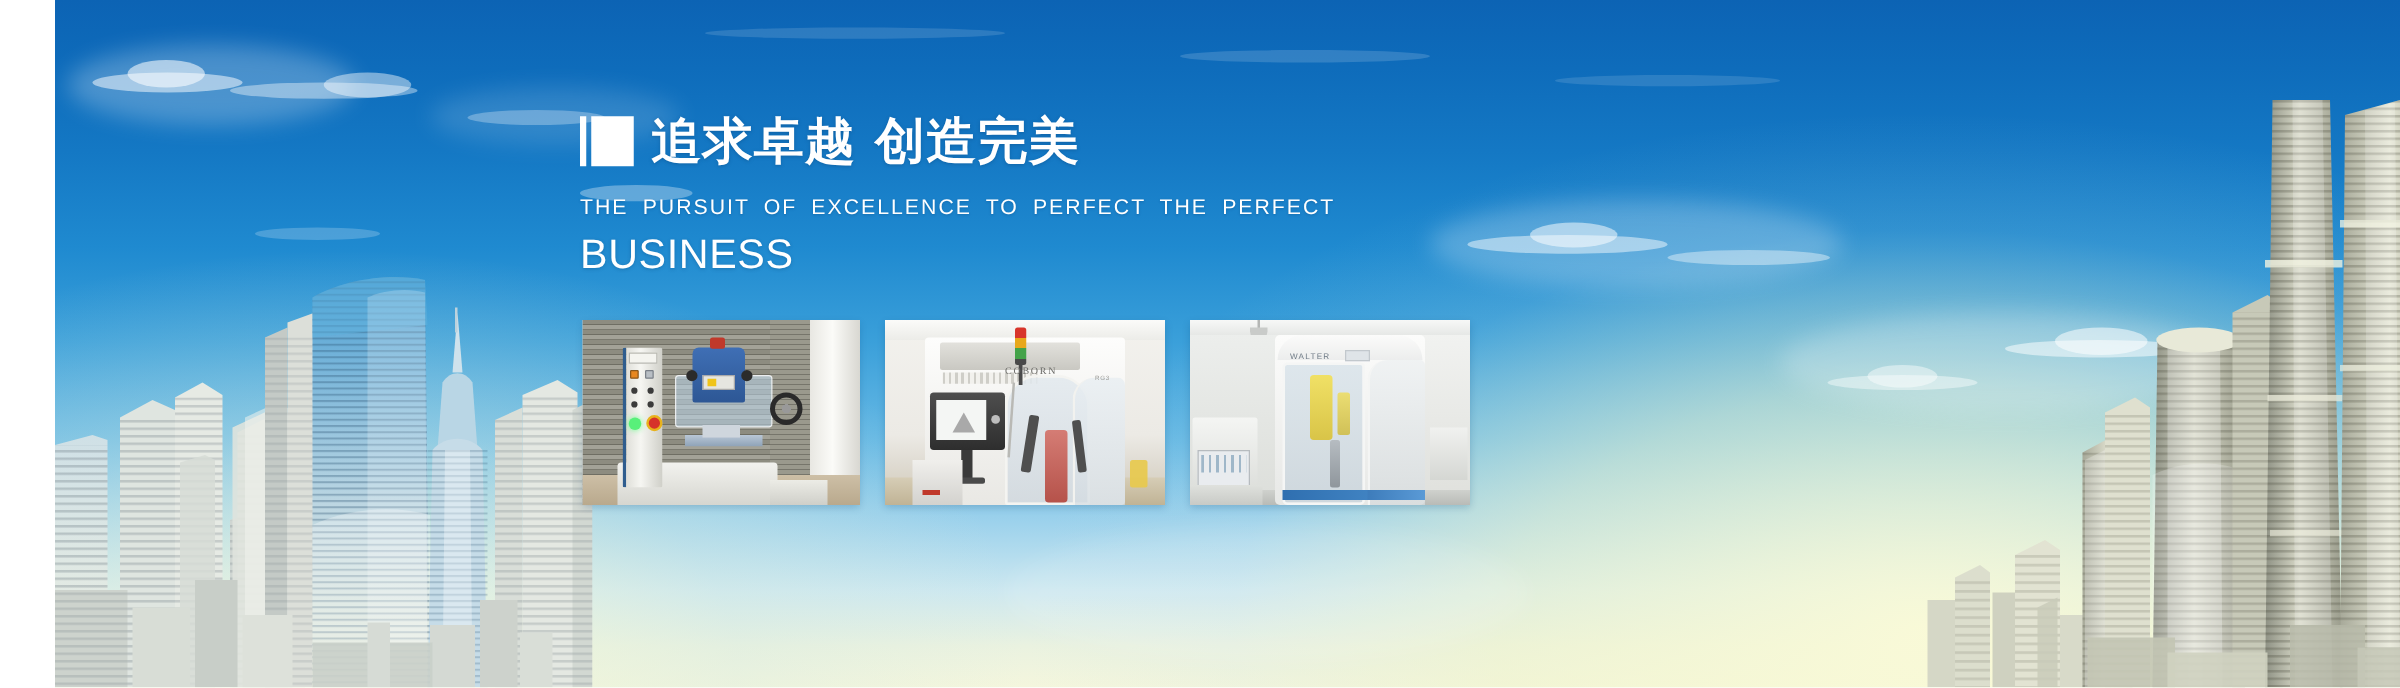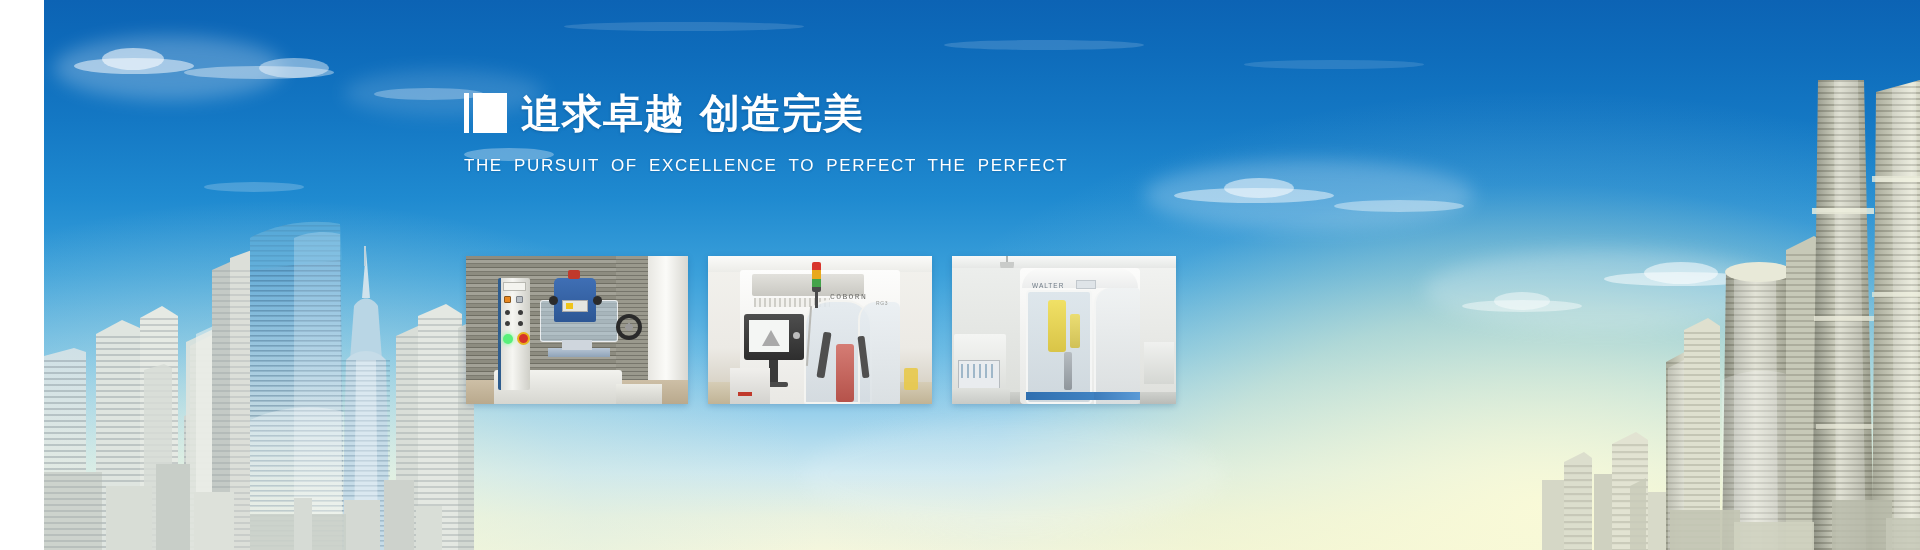"BUSINESS" div.bizline { html: none -> <div>BUSINESS</div> }
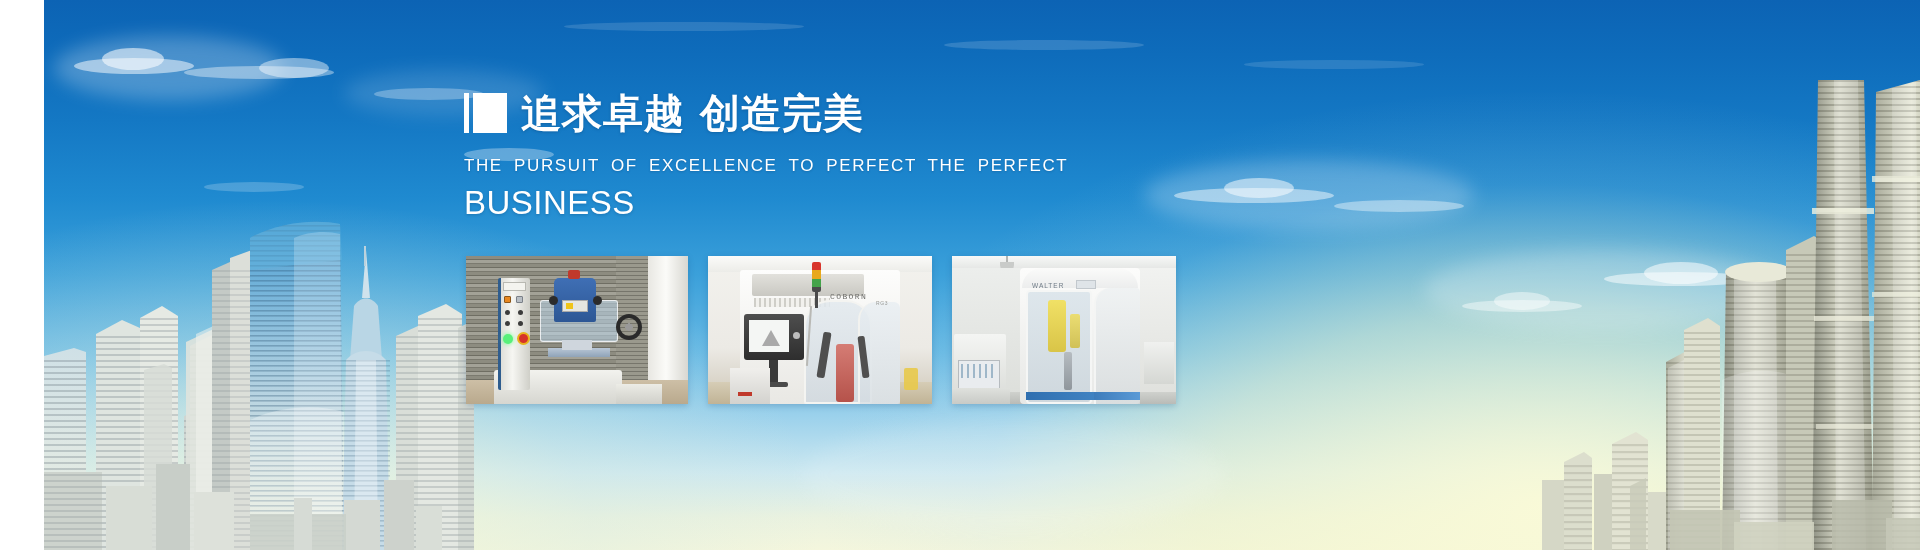"COBORN" .p2 .brand { font-family: Liberation Mono, monospace -> Liberation Serif, serif; left: 122px -> 96px }
